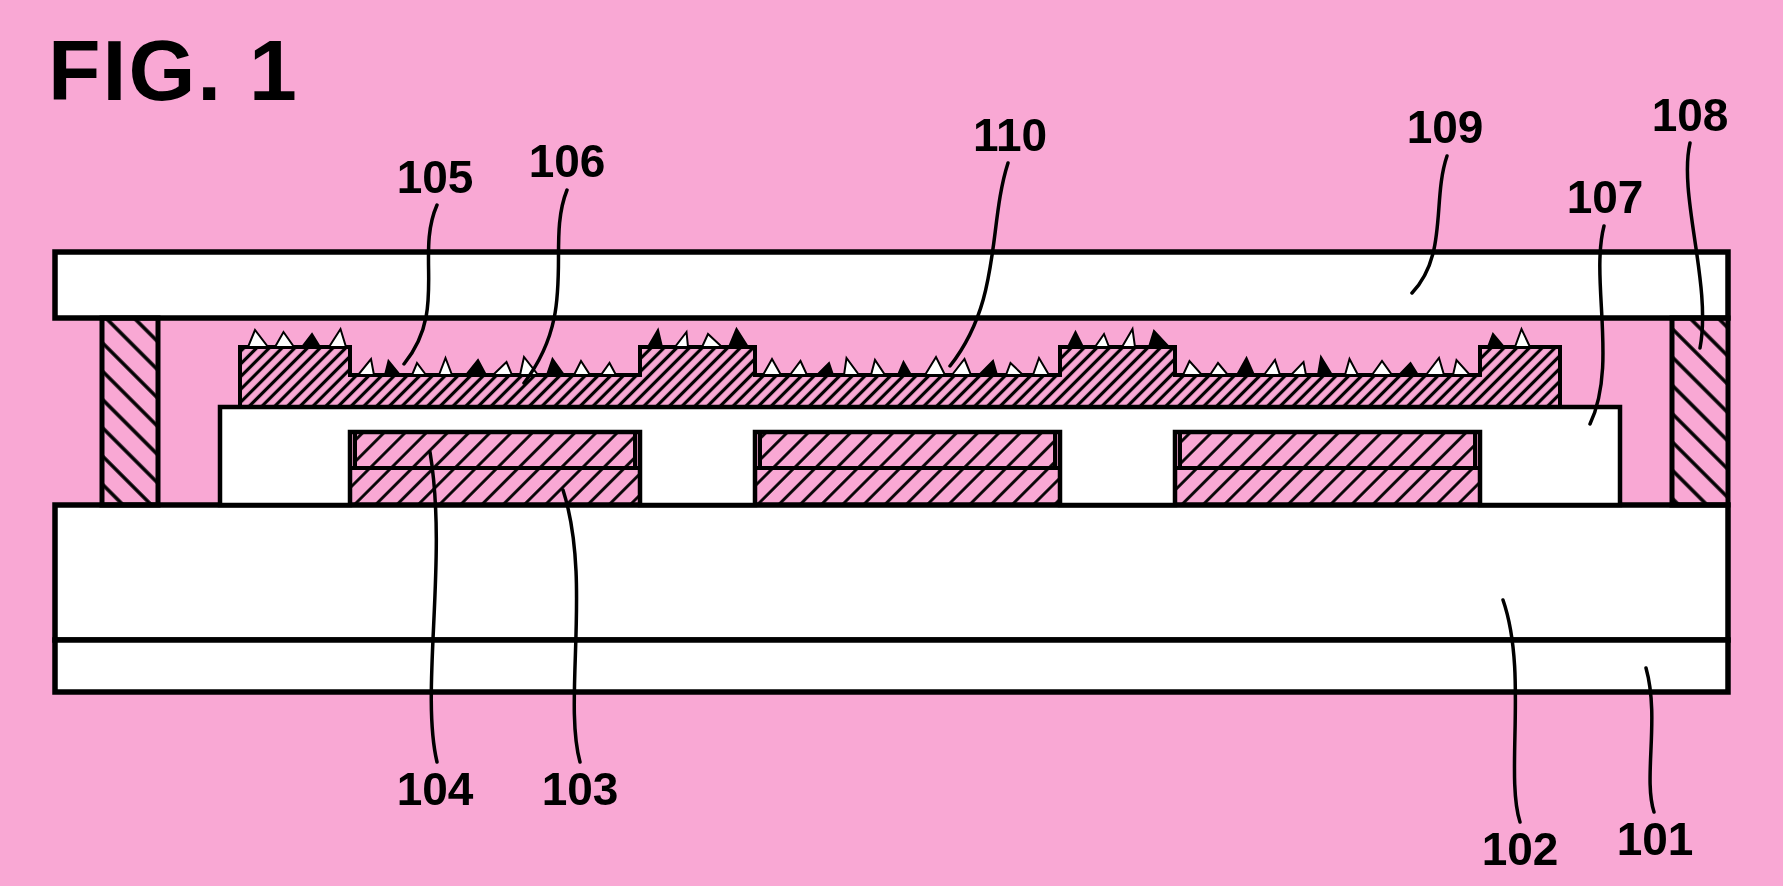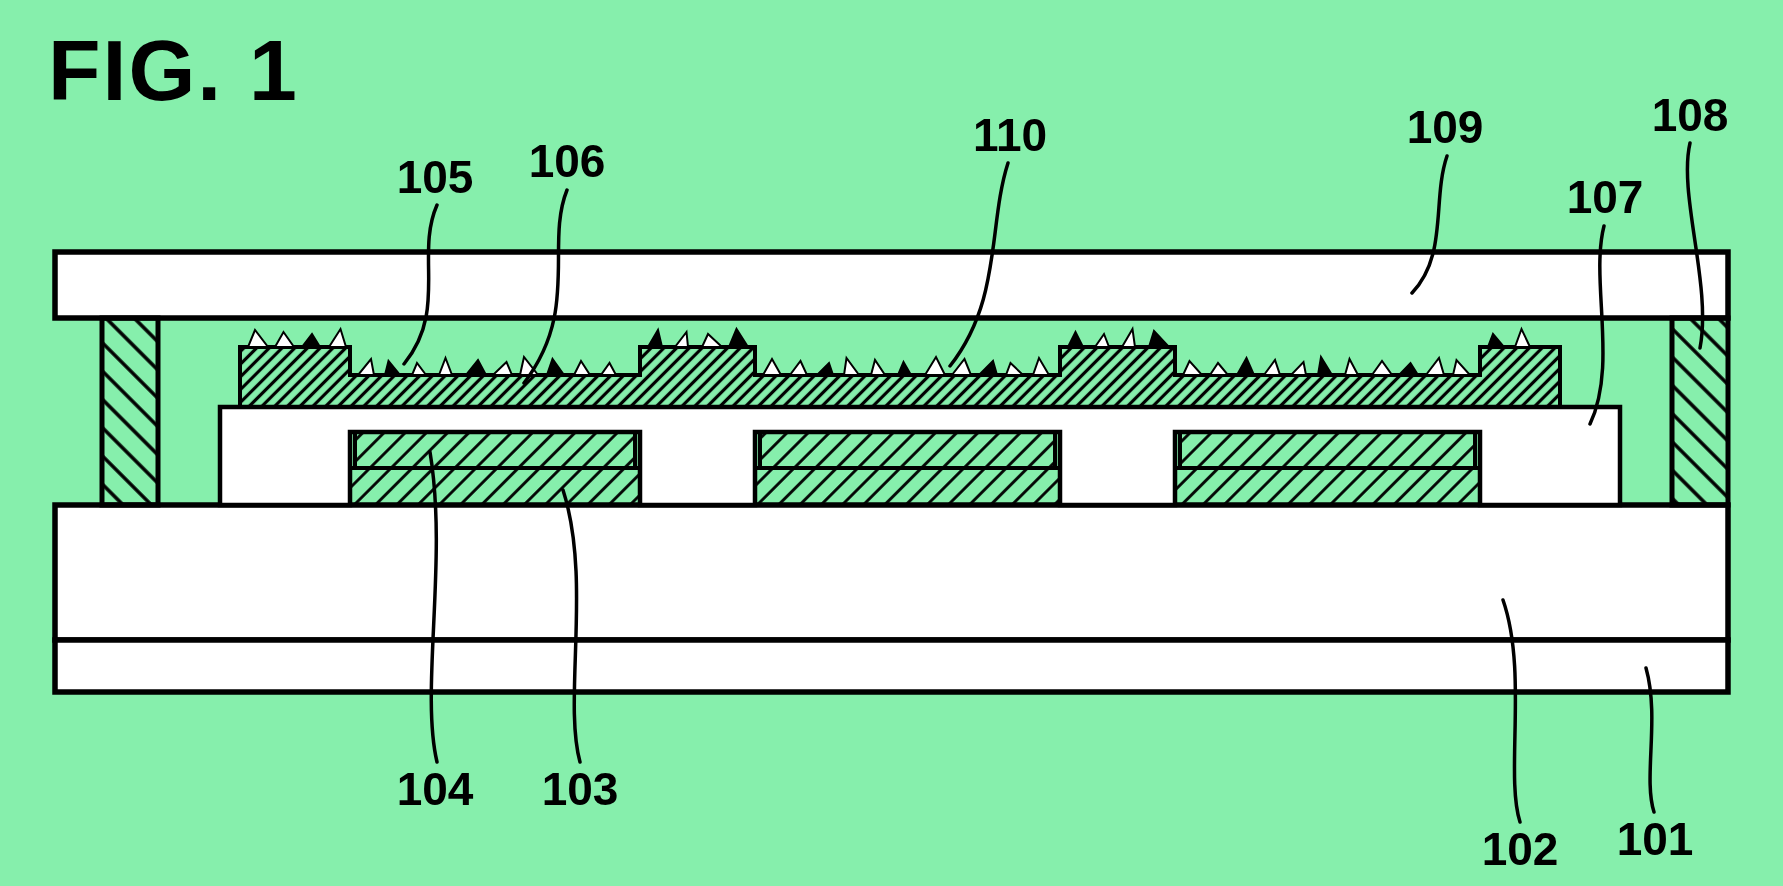"FIG. 1" .canvas { background: #86efac -> #f9a8d4 }
